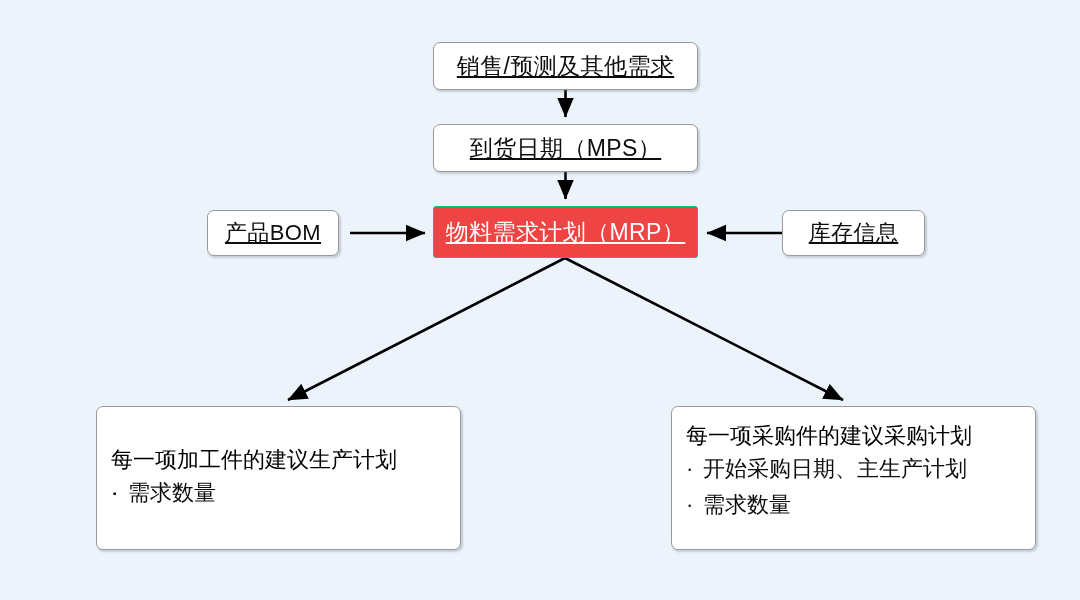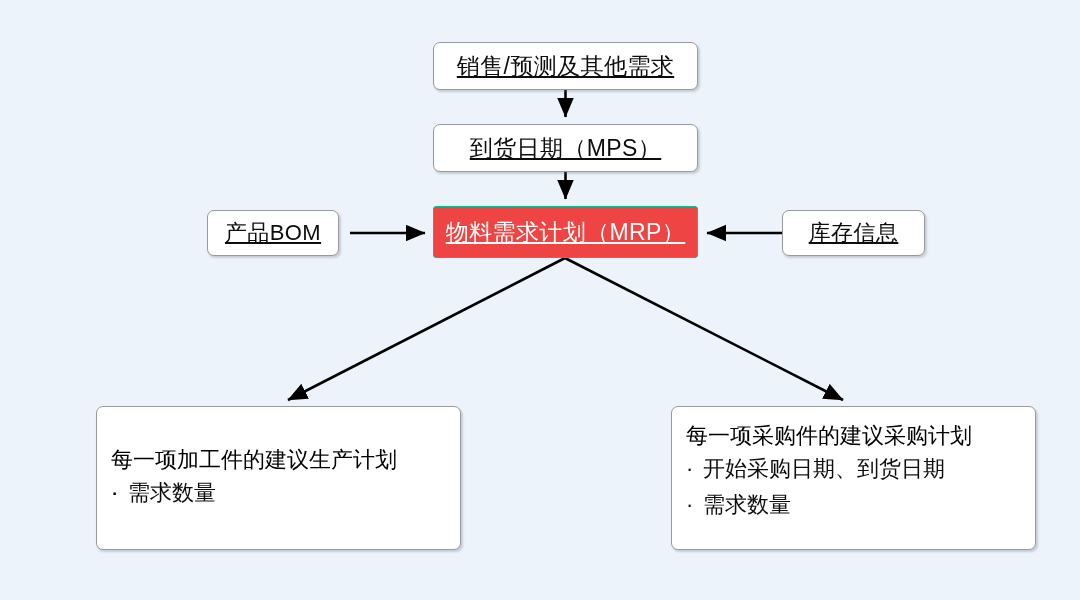"开始采购日期、到货日期" span { text: 到货日期 -> 主生产计划 }
